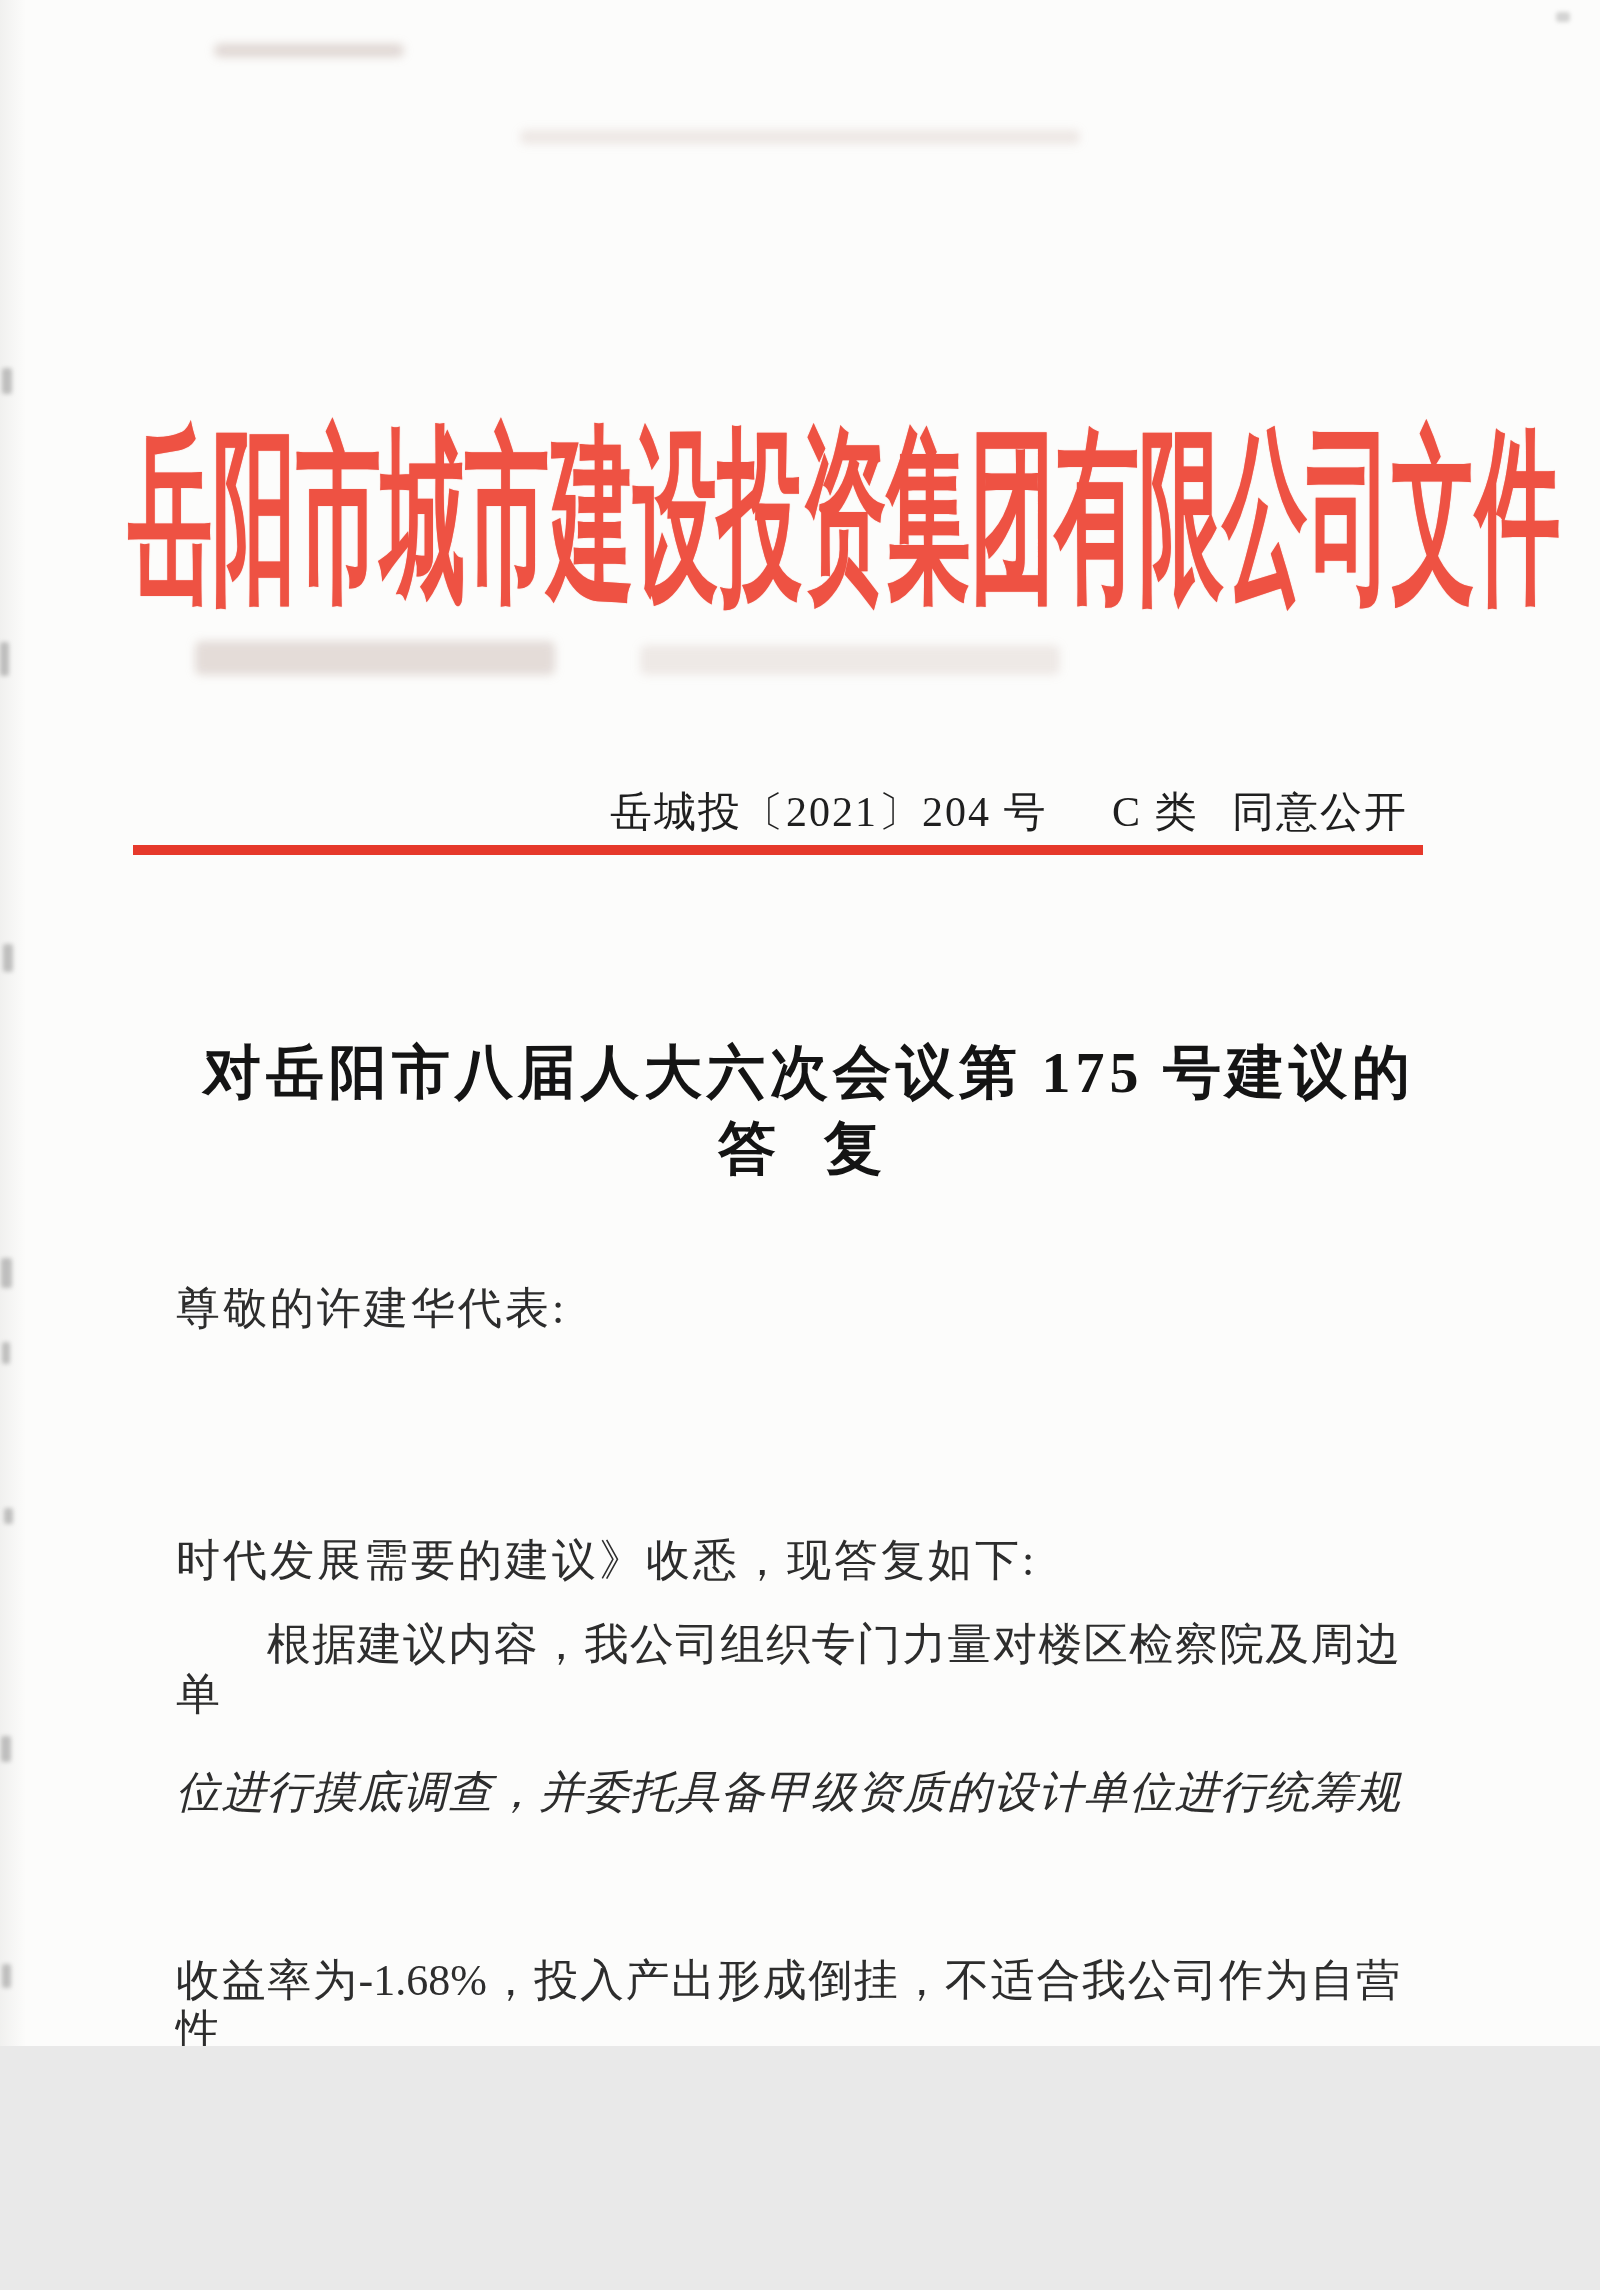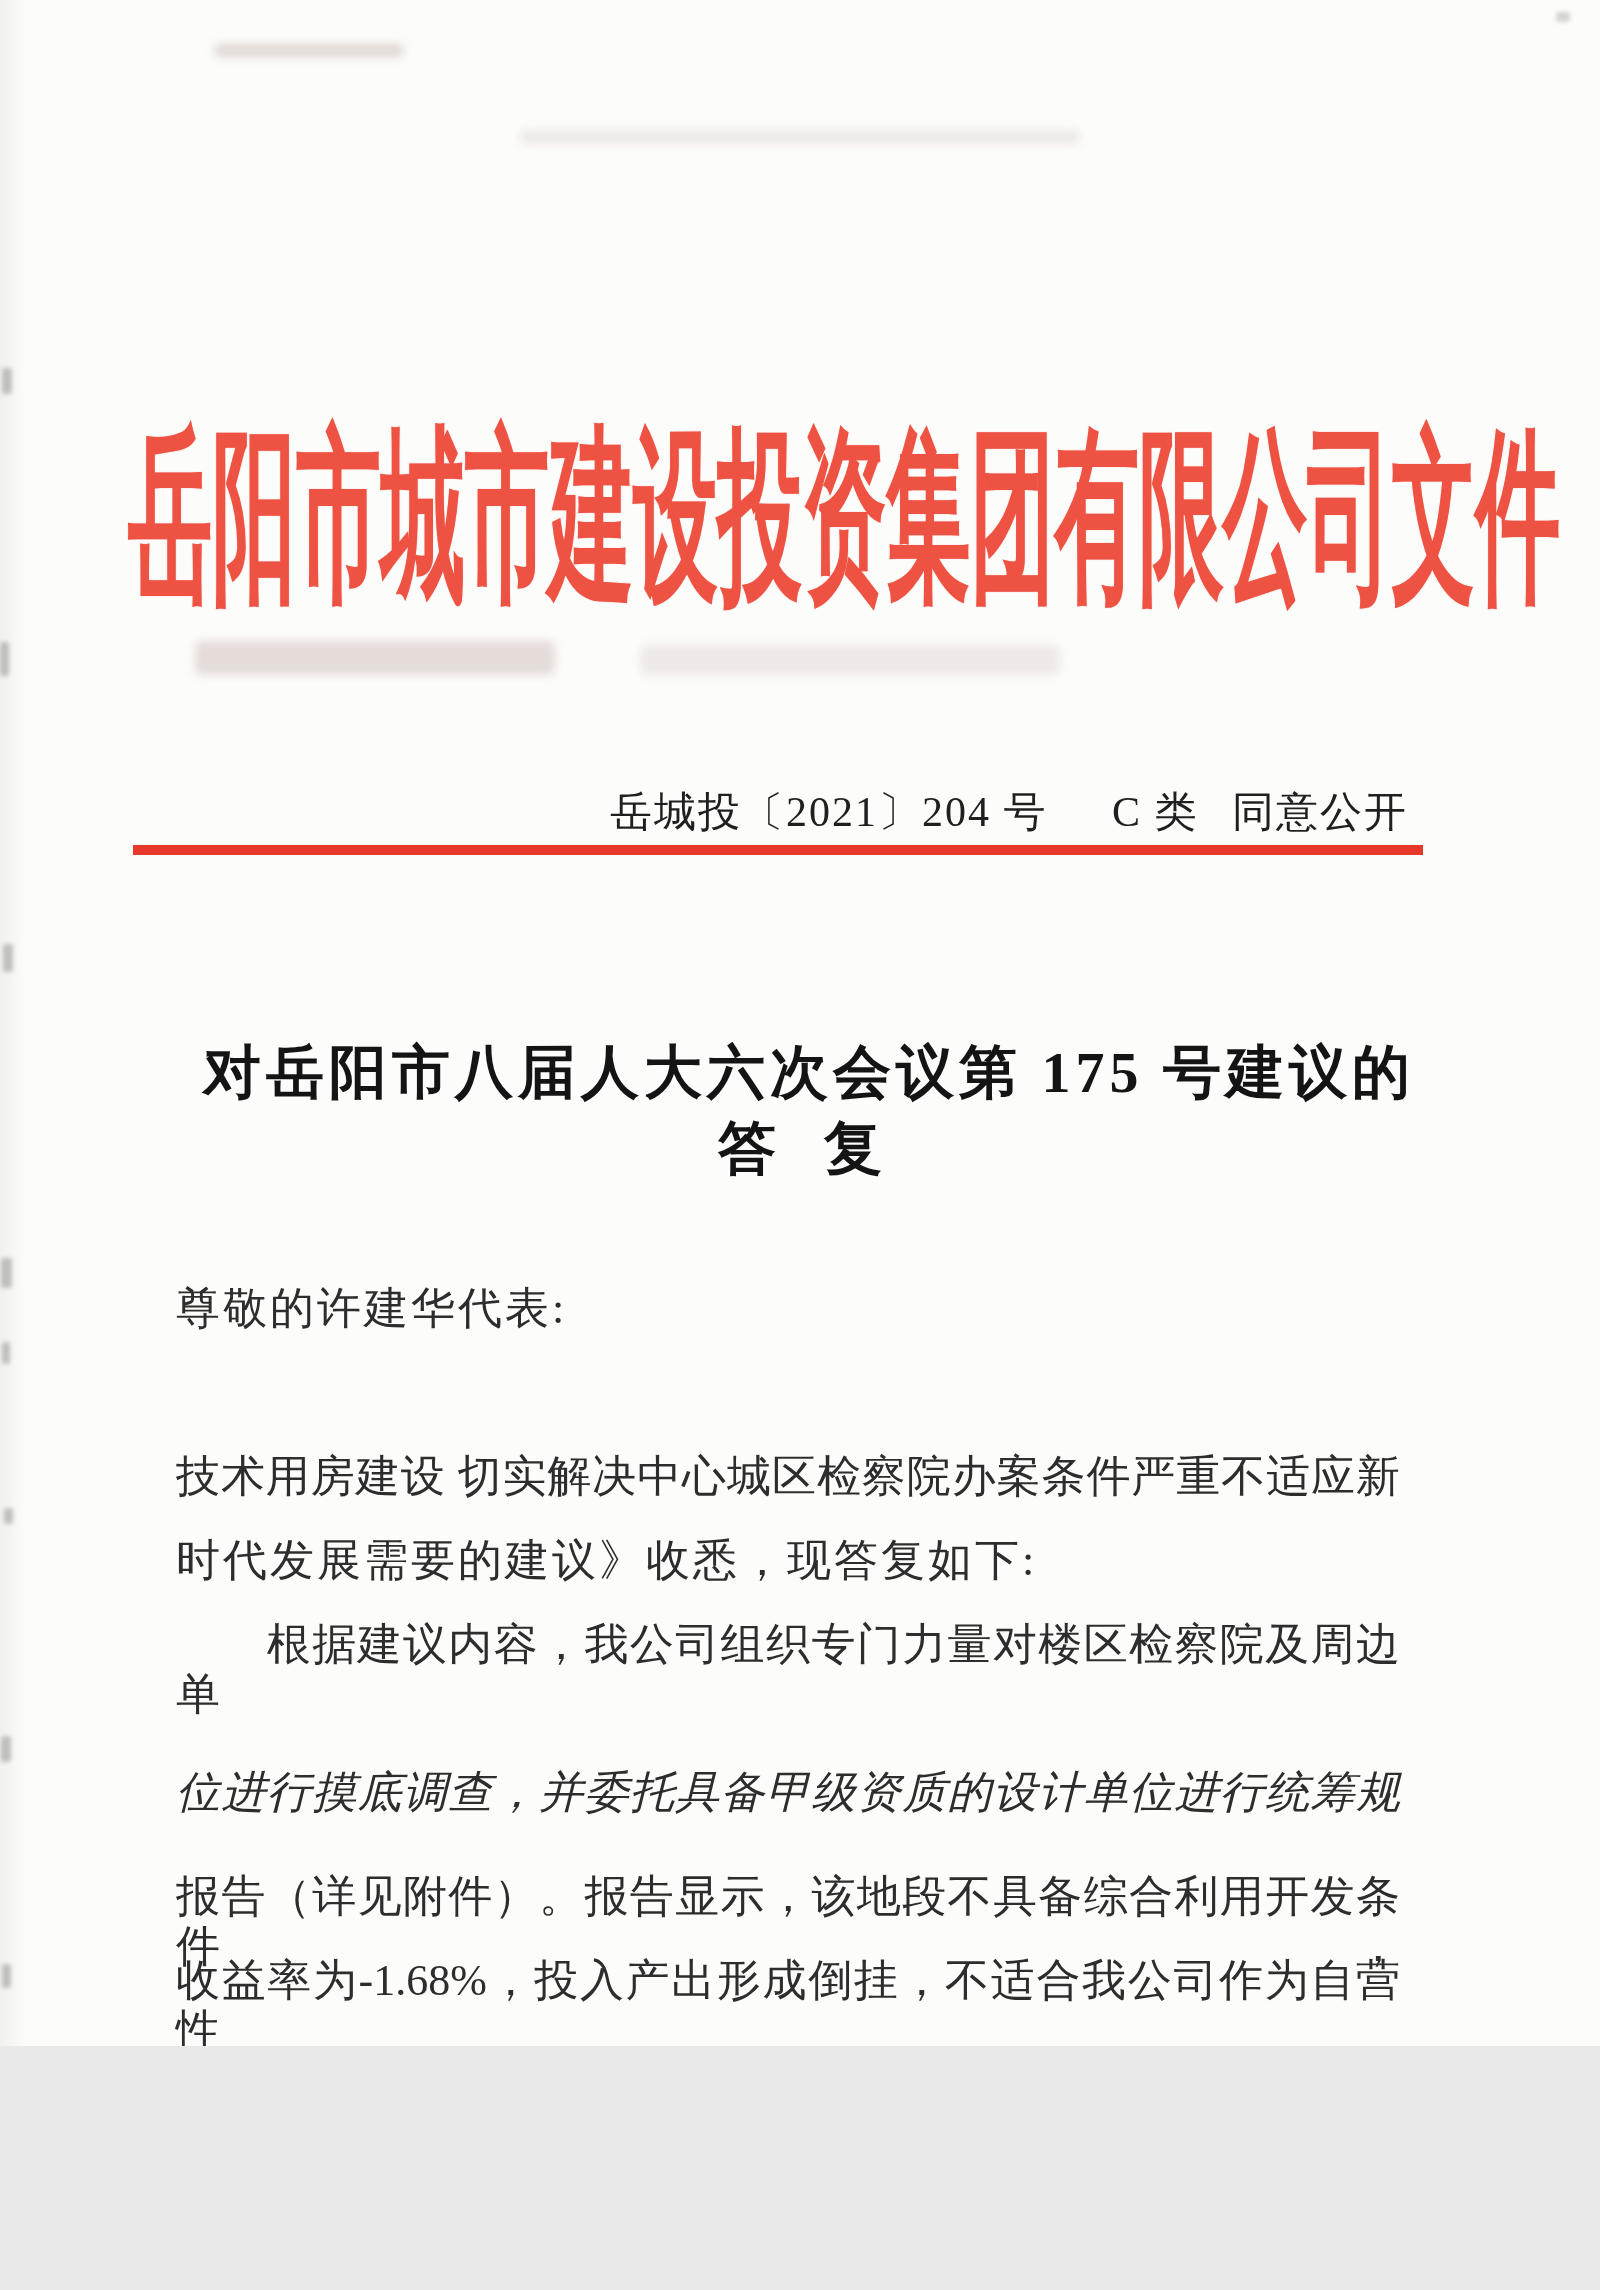"技术用房建设 切实解决中心城区检察院办案条件严重不适应新" div.body-line { html: <div>技术用房建设 切实解决中心城区检察院办案条件严重不适应新</div> -> none }
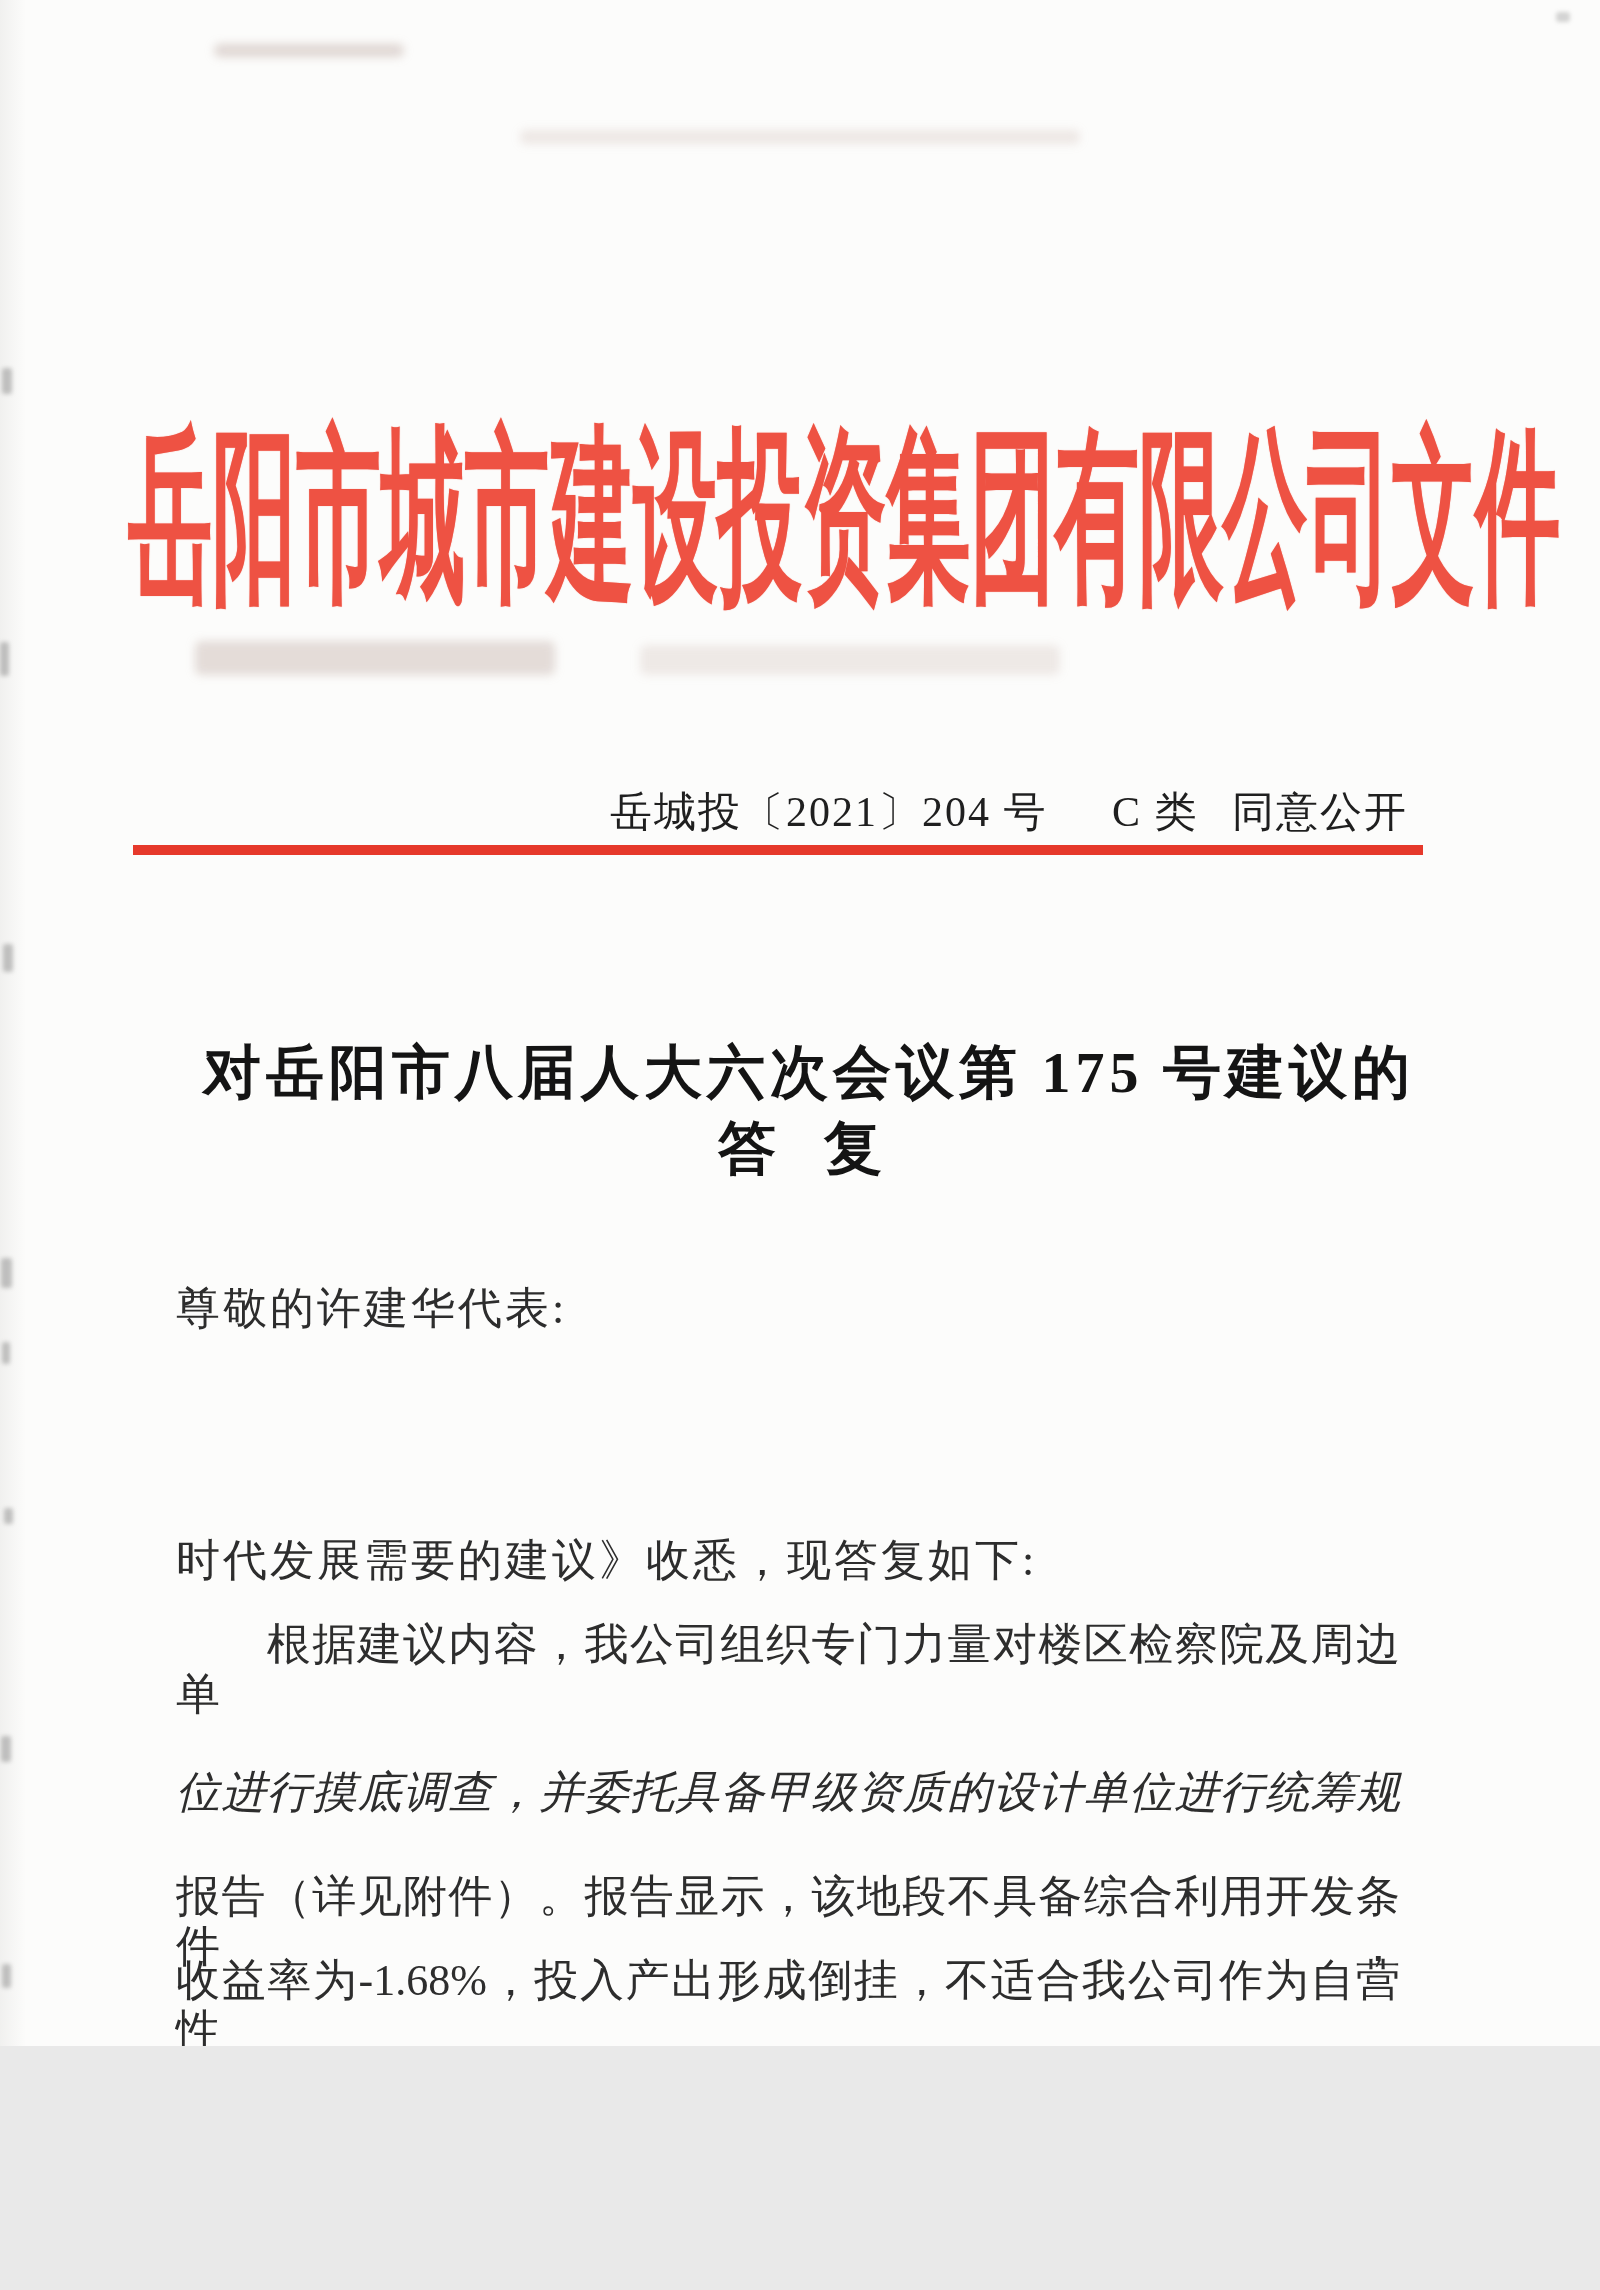"报告（详见附件）。报告显示，该地段不具备综合利用开发条件，" div.body-line { html: <div>报告（详见附件）。报告显示，该地段不具备综合利用开发条件，</div> -> none }
